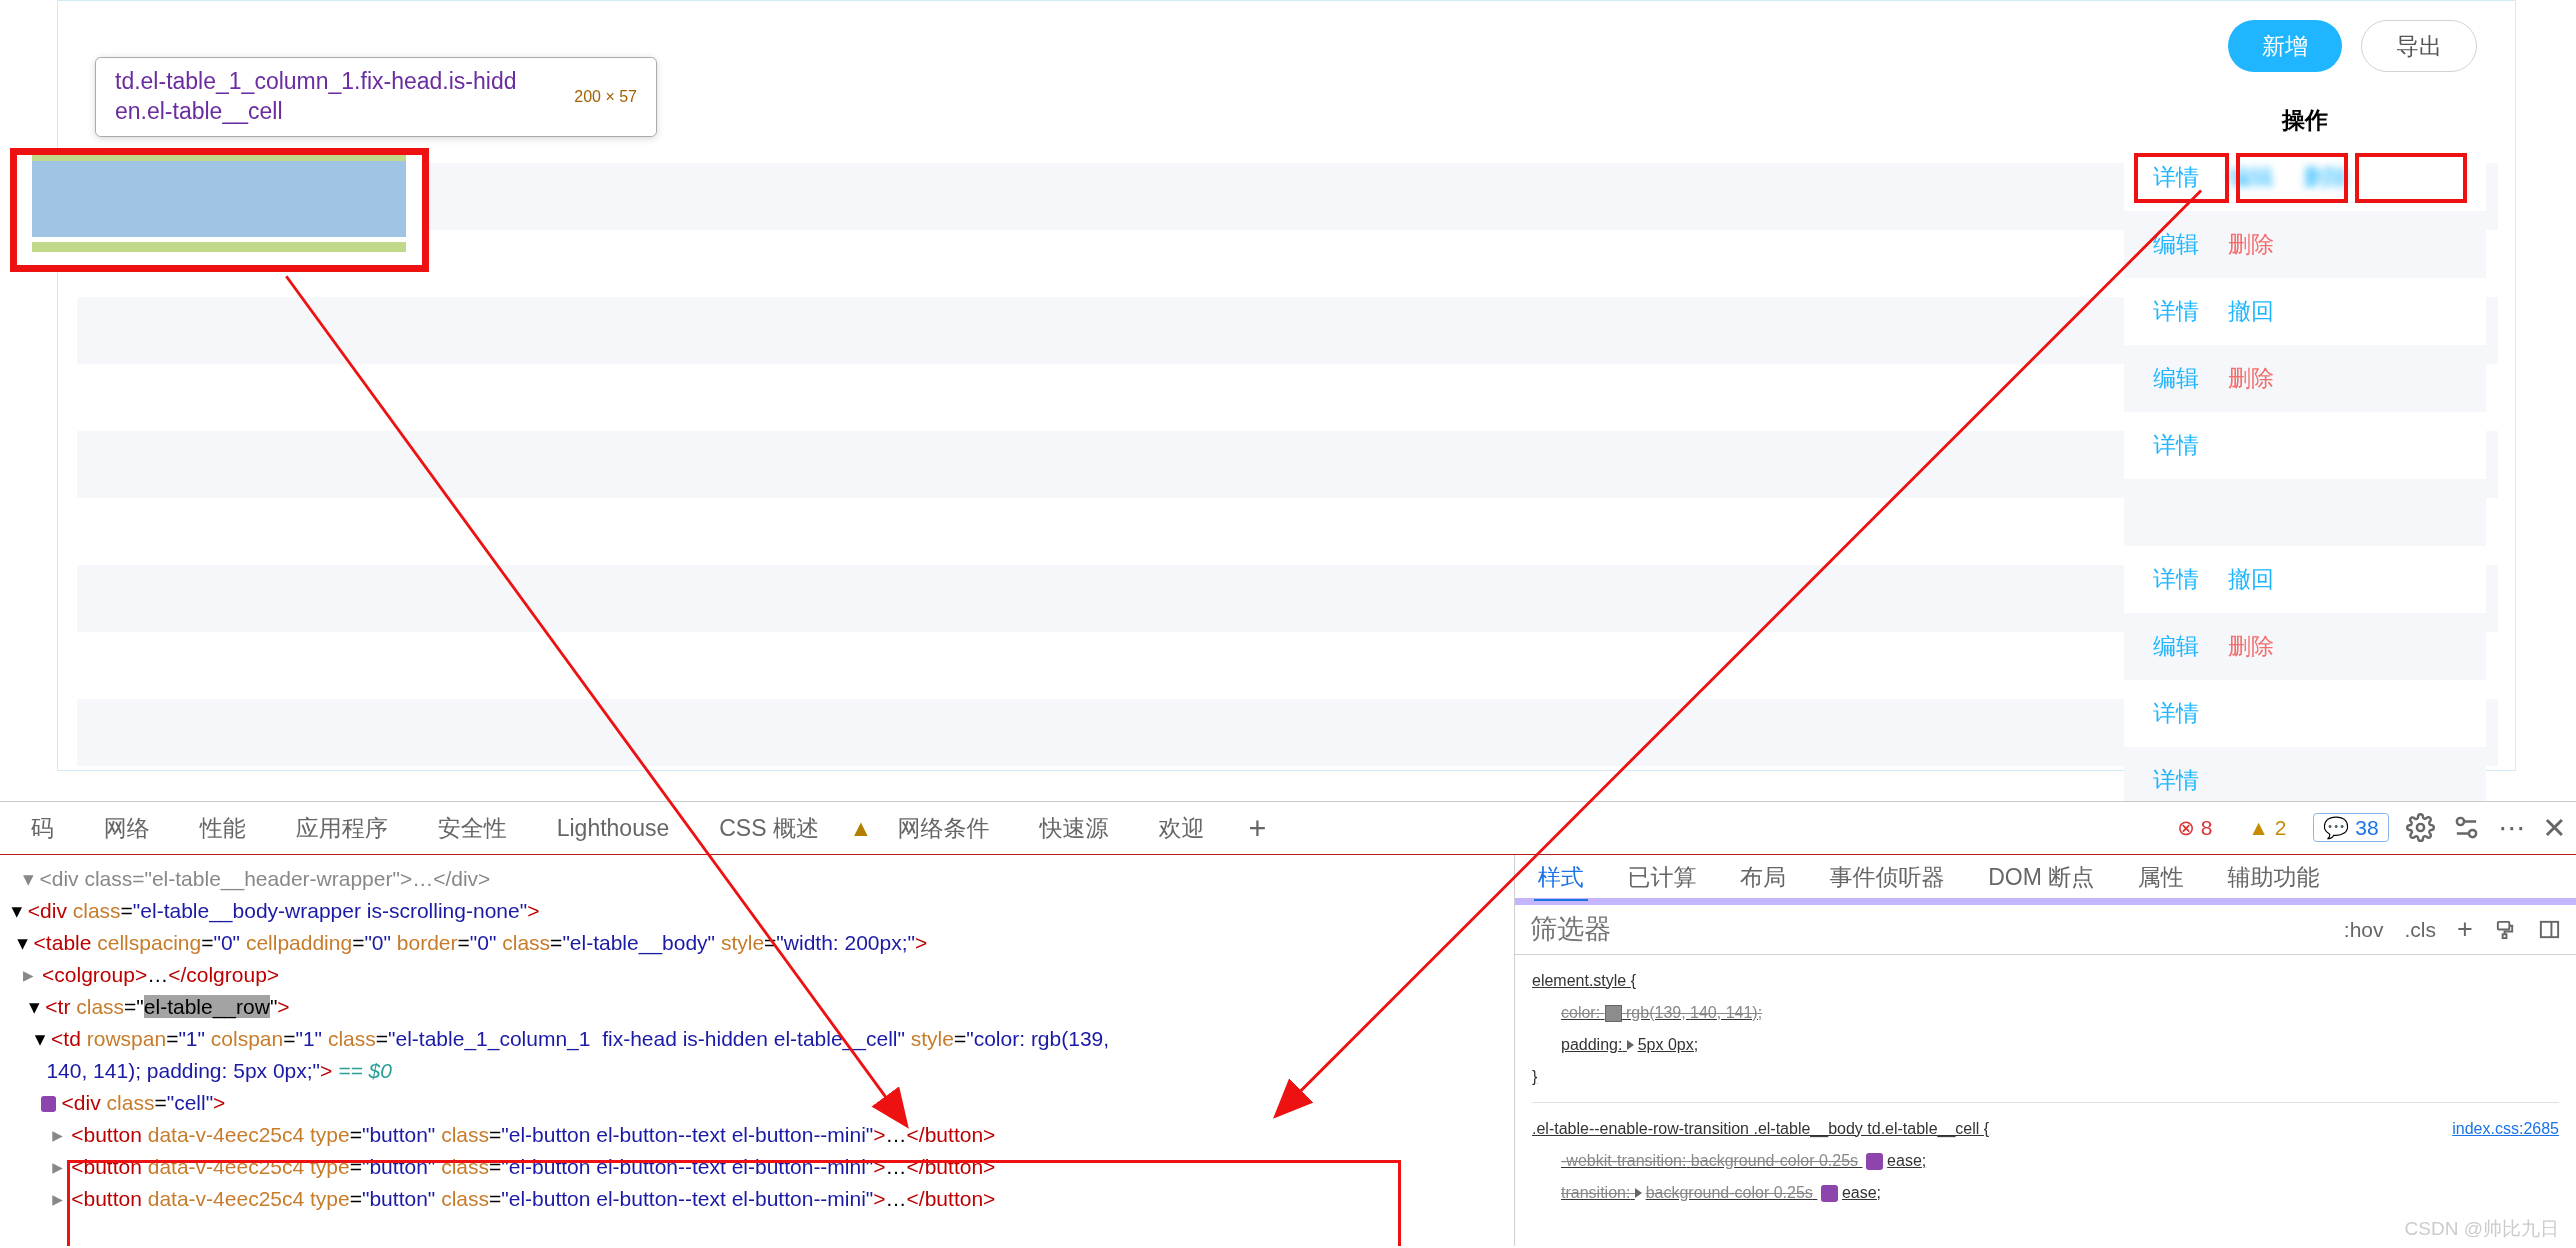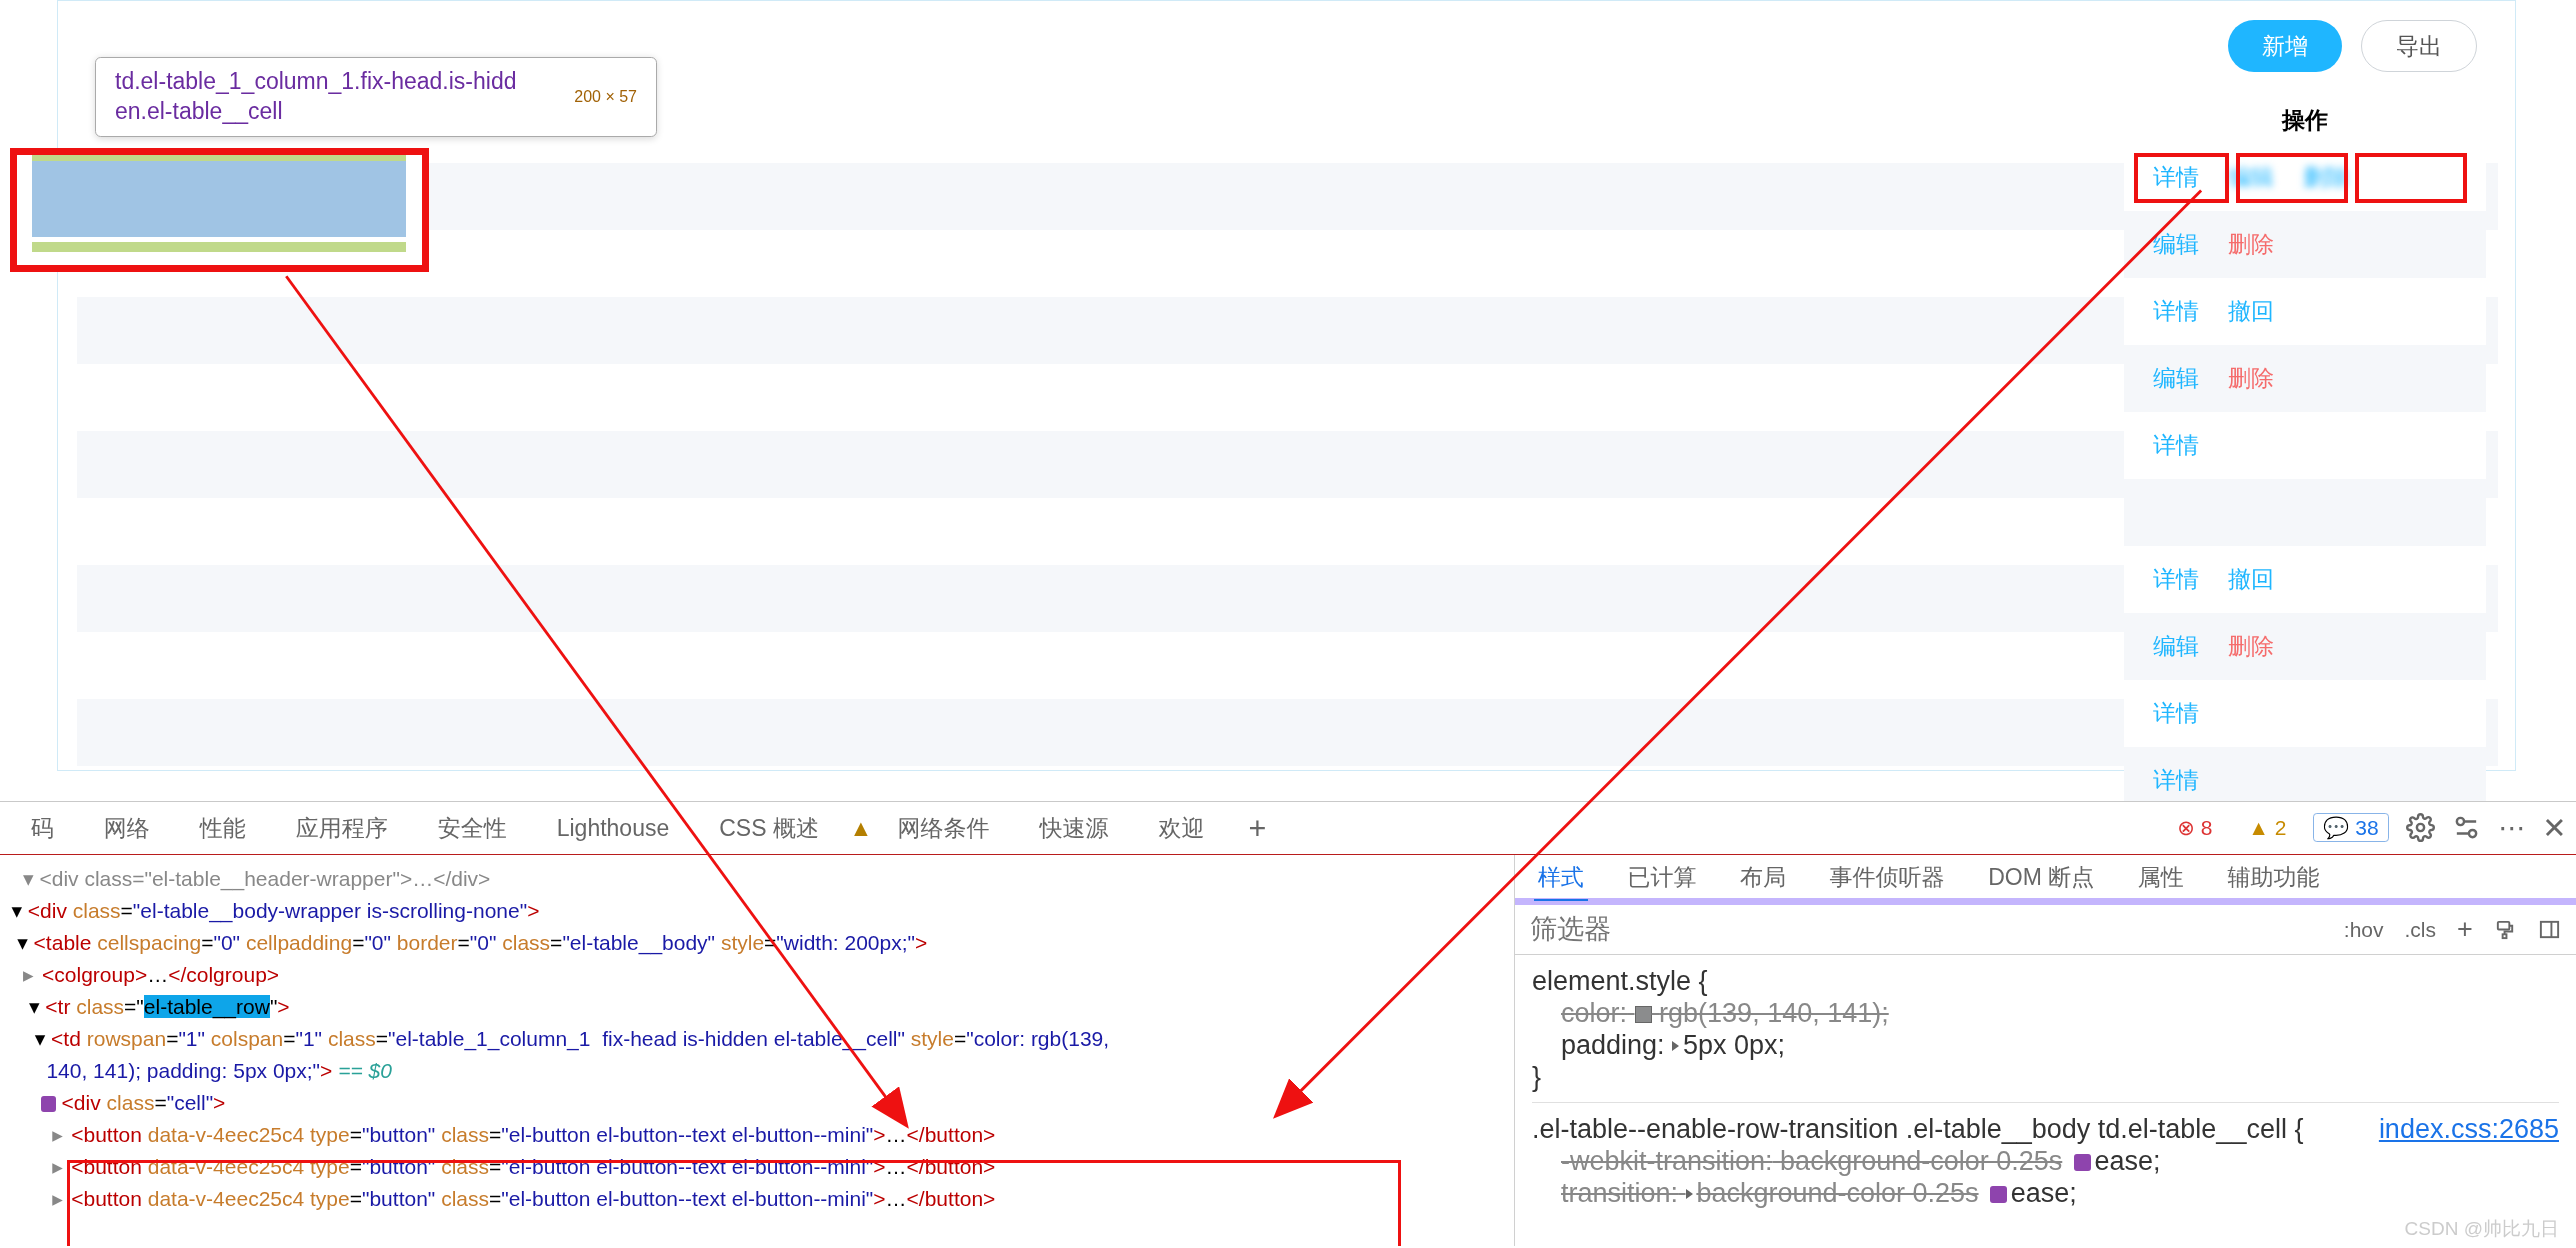"element.style {" .style-body { font-size: 27px -> 16px; text-decoration: none -> underline }
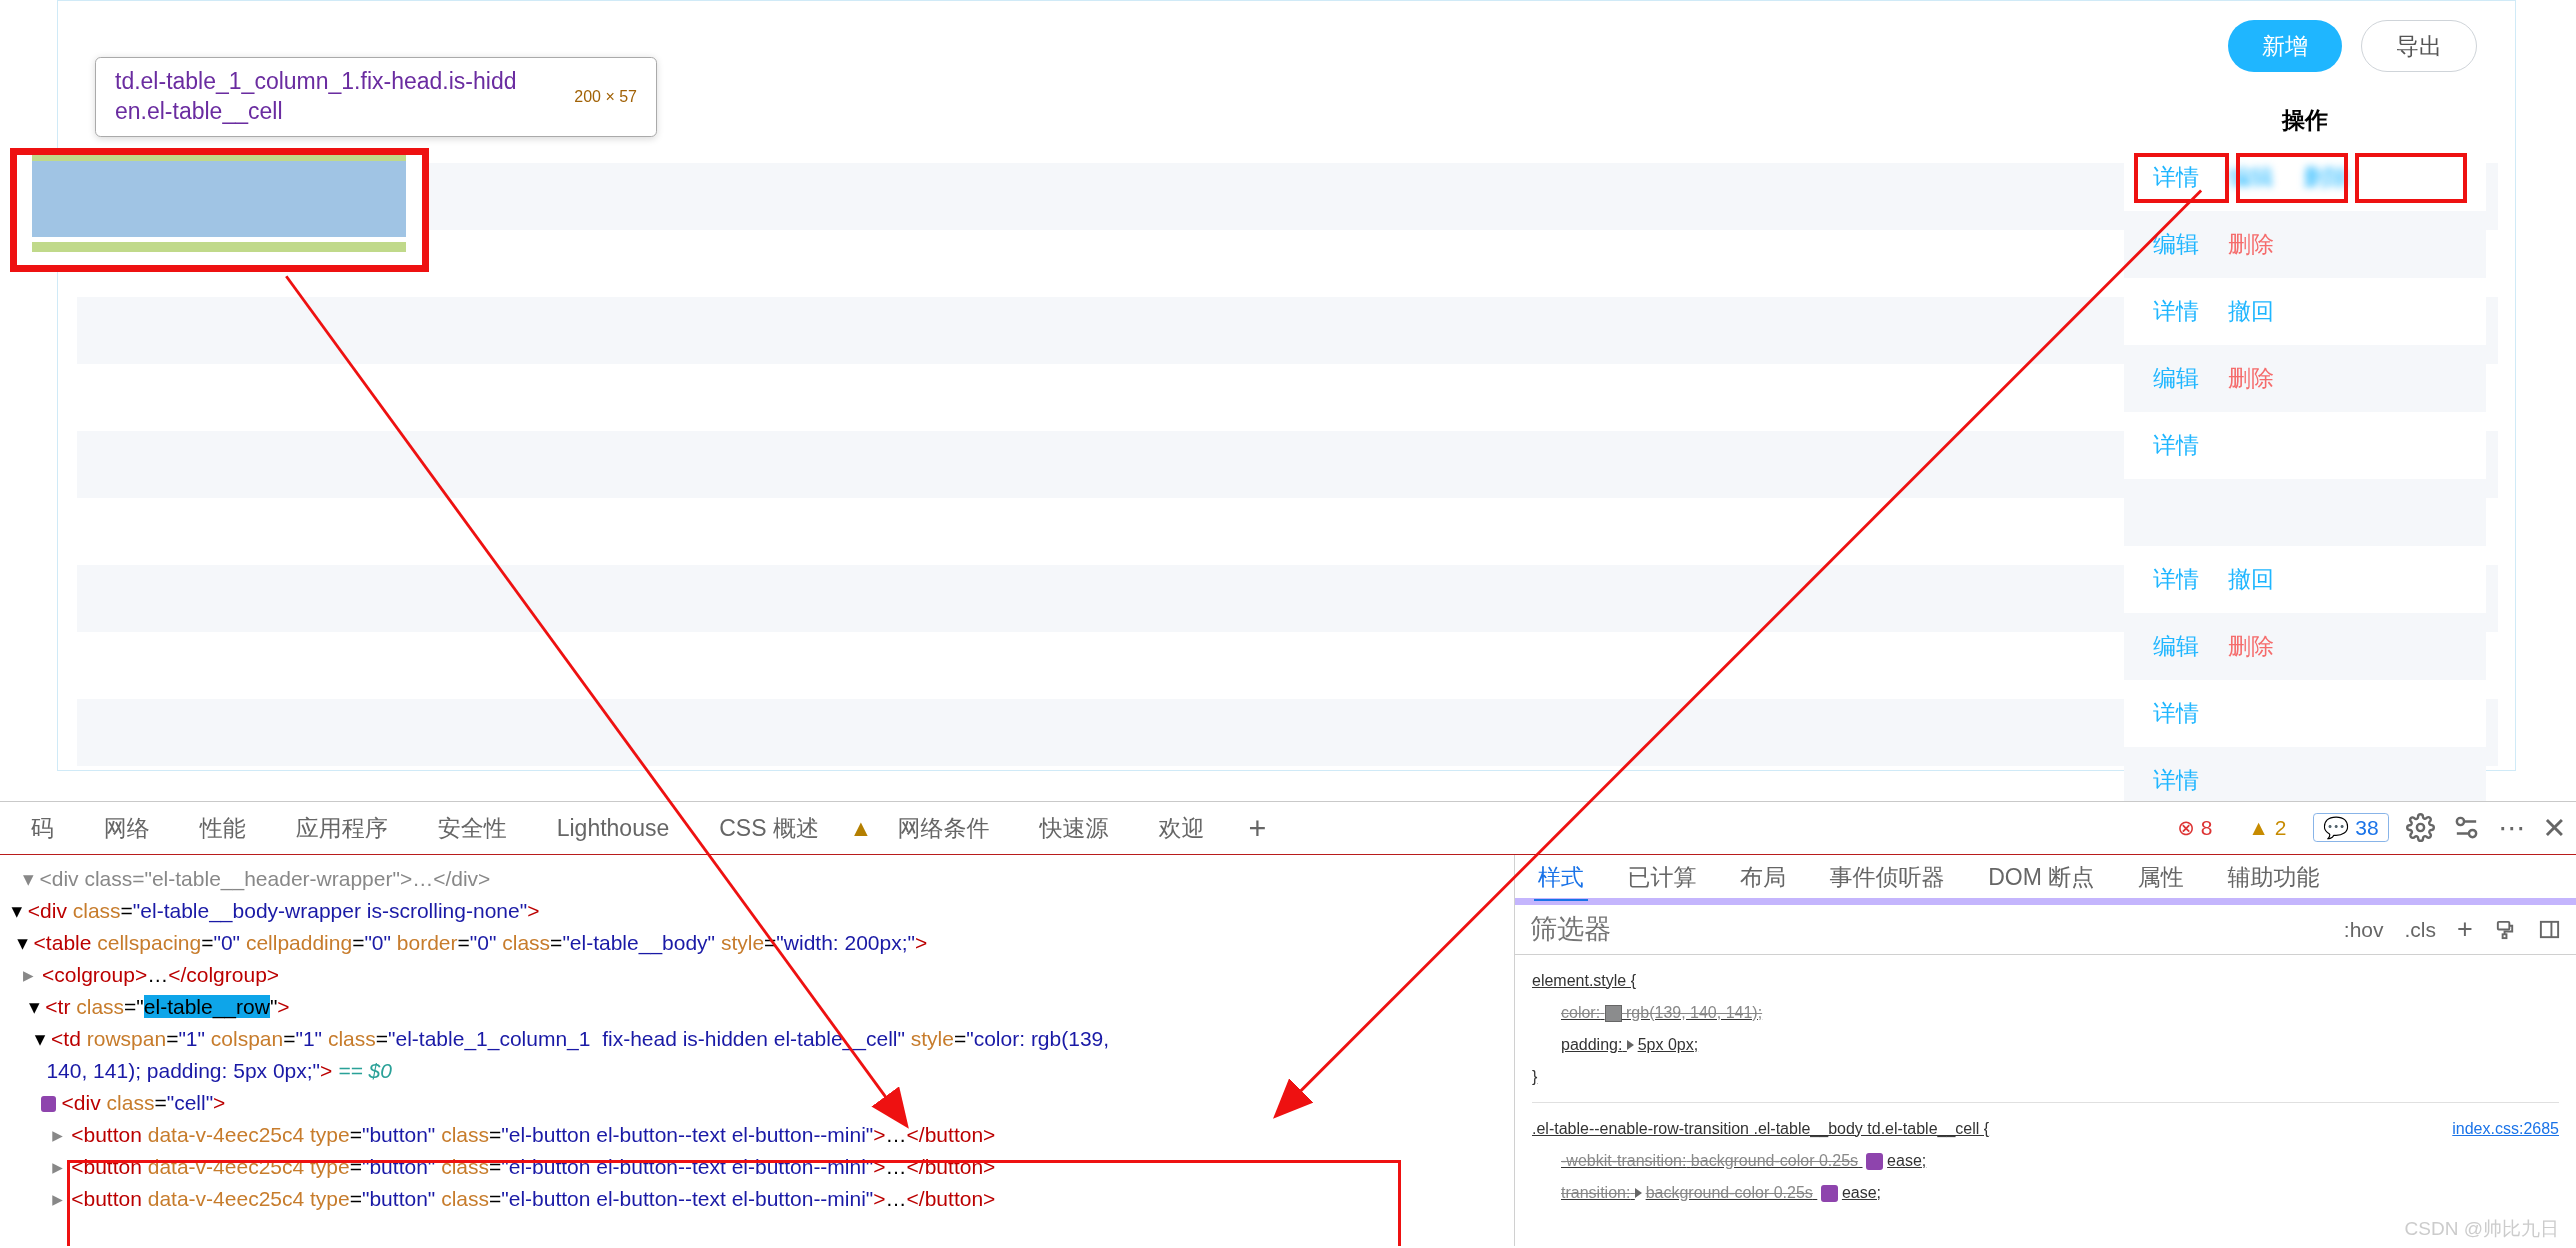"el-table__row" .hl-sel { background: #0ea5e9 -> #a3a3a3 }
